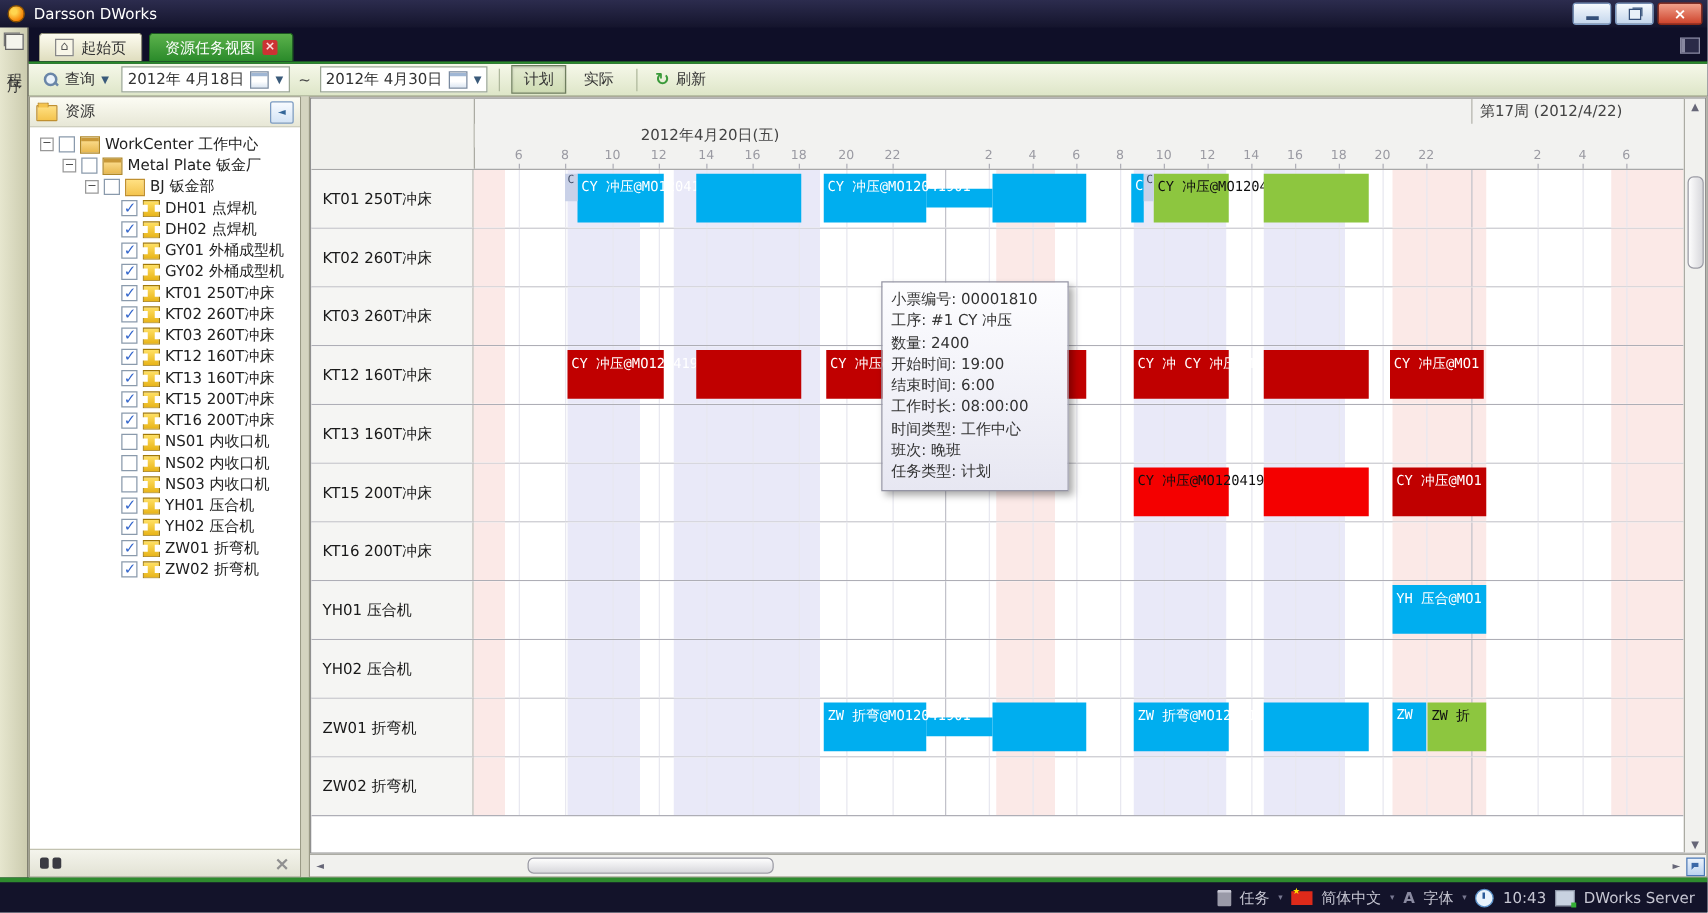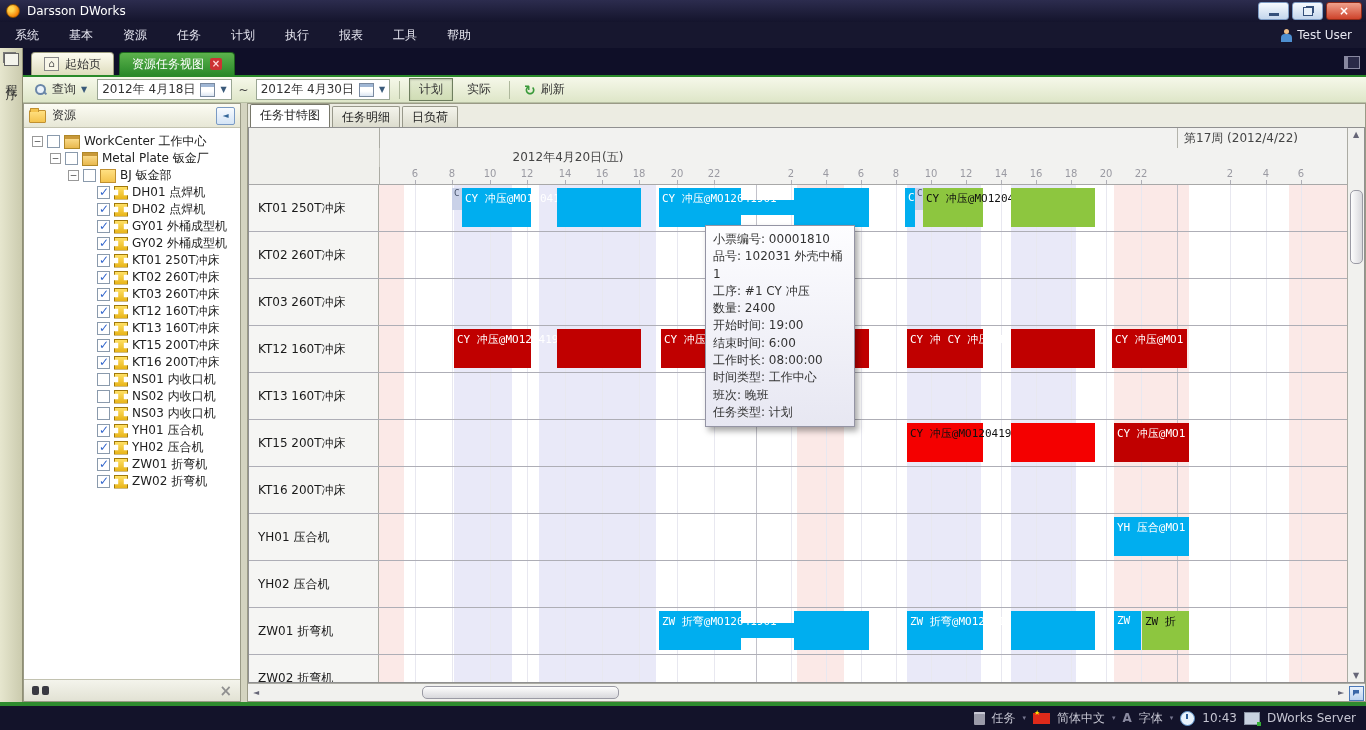"系统 基本 资源 任务 计划" div.menubar { html: <div> <span><span>系统</span><span>基本</span><span>资源</span><span>任务</span><span>计划</span><span>执行</span><span>报表</span><span>工具</span><span>帮助</span></span> <span> <span></span> <span>Test User</span> </span> </div> -> none }
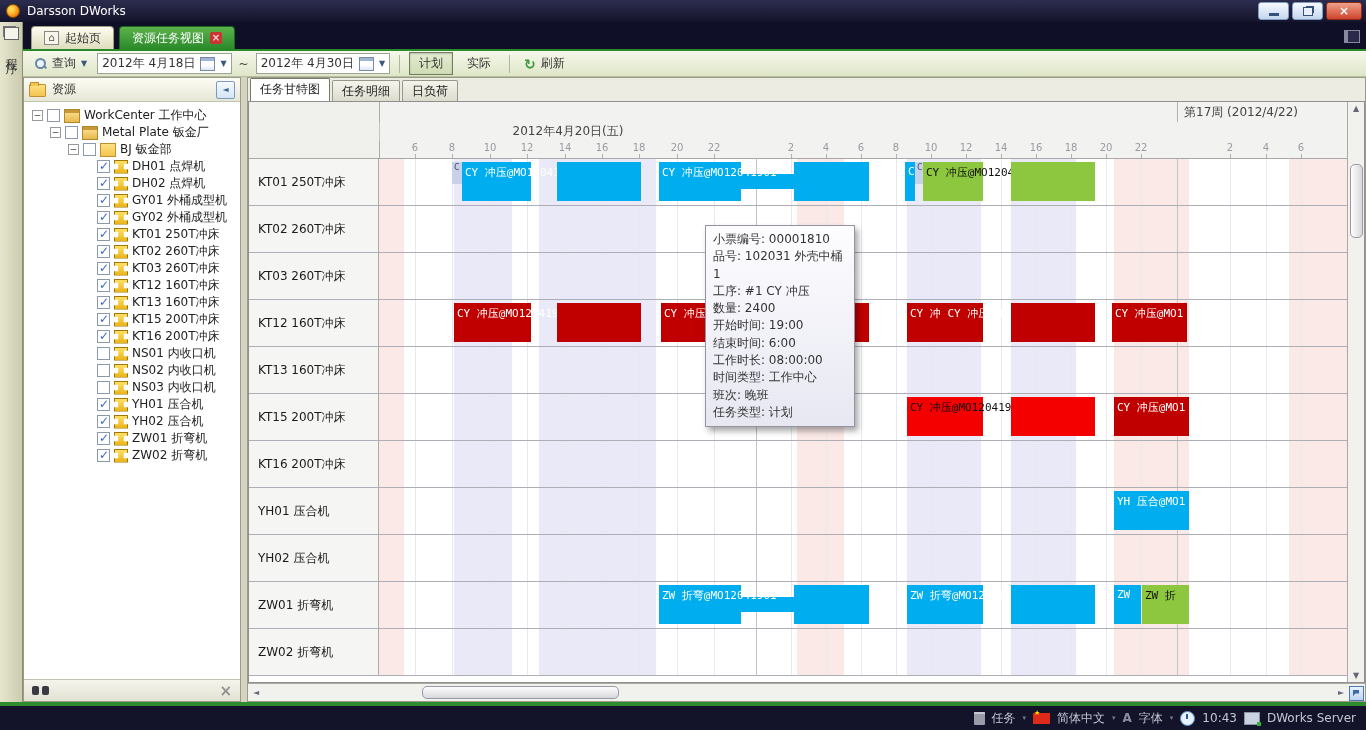"任务甘特图" div.view-tabs { html: <div> <span>任务甘特图</span> <span>任务明细</span> <span>日负荷</span> </div> -> none }
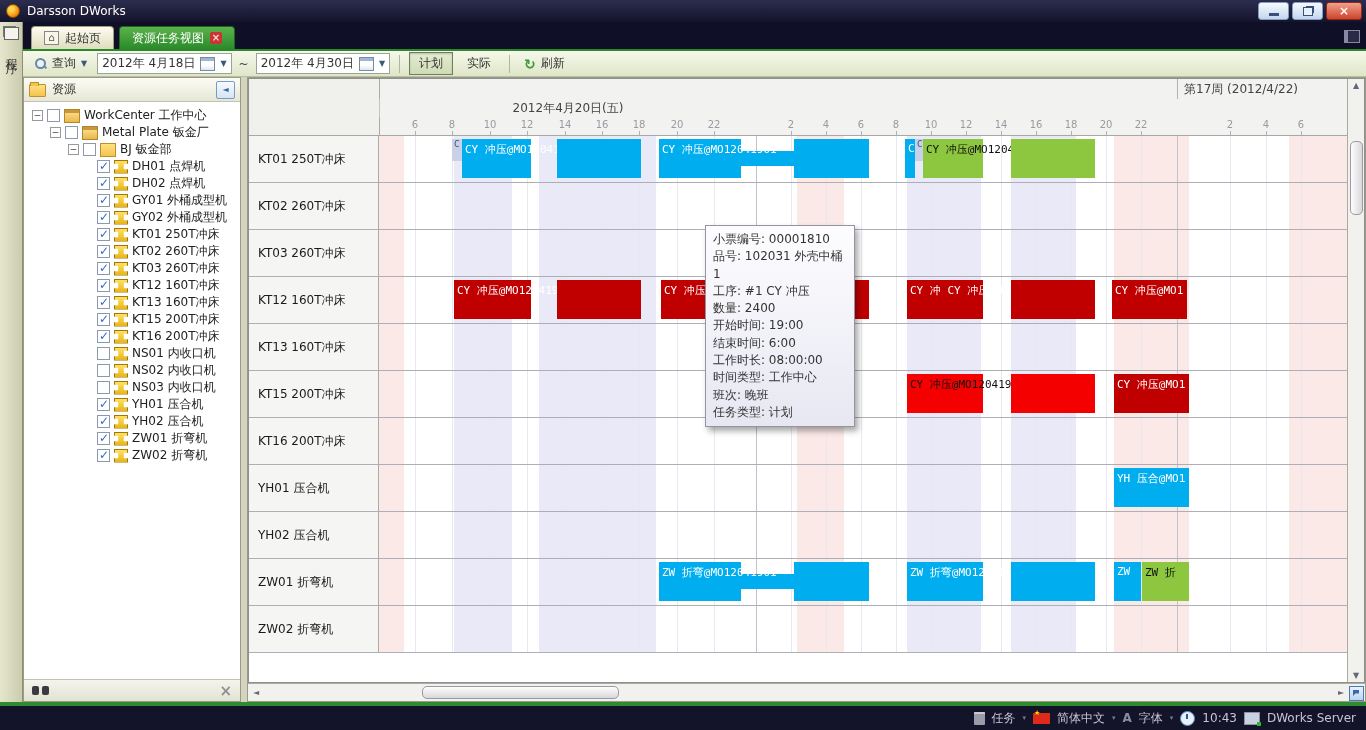"品号: 102031 外壳中桶1" div { html: <div>品号: 102031 外壳中桶1</div> -> none }
